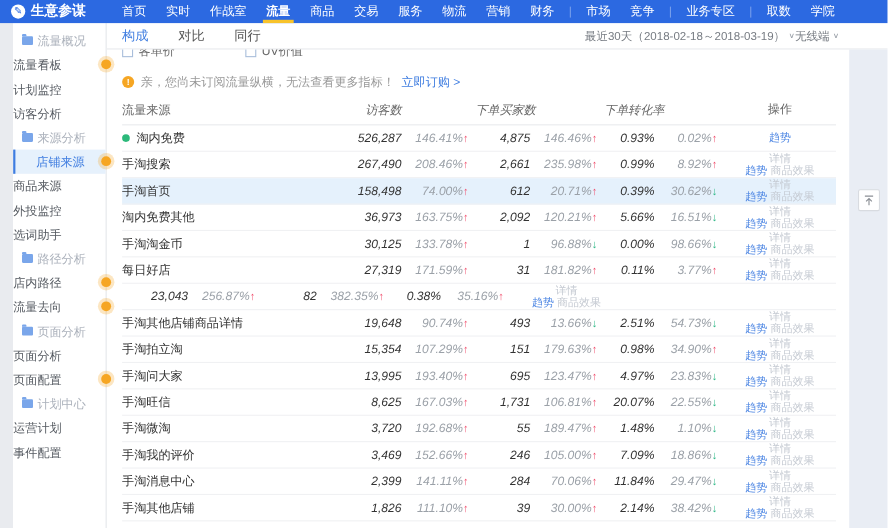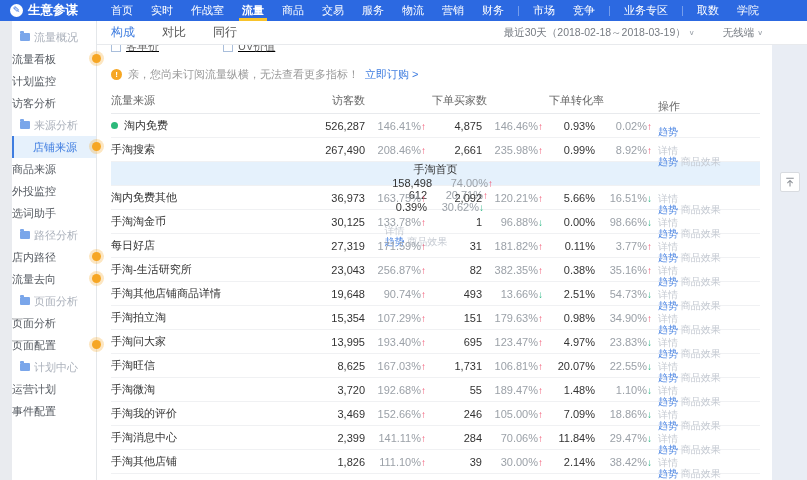"最近30天（2018-02-18～2018-03-19）" .range { margin-left: 28px -> none }
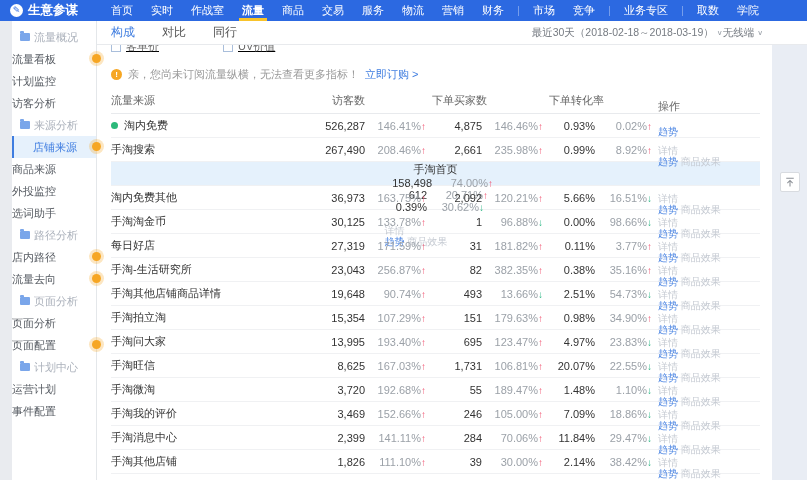"客单价" .metrics-row { text-decoration: underline -> none }
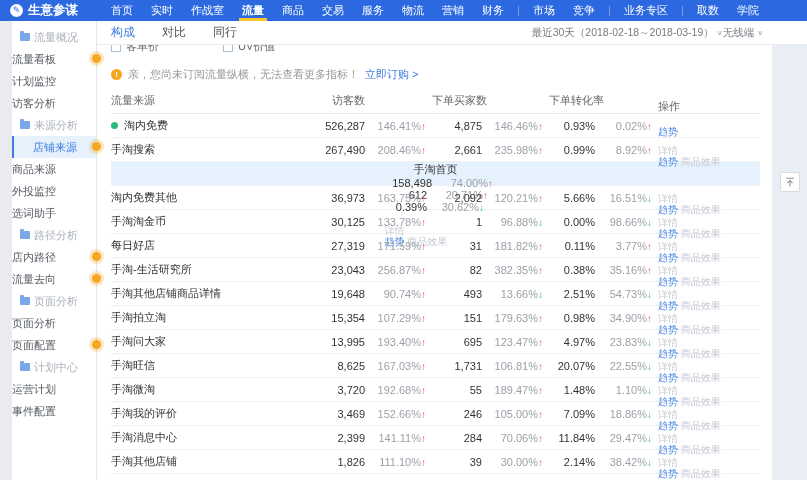"访客数" .cell-metric { font-style: none -> italic }
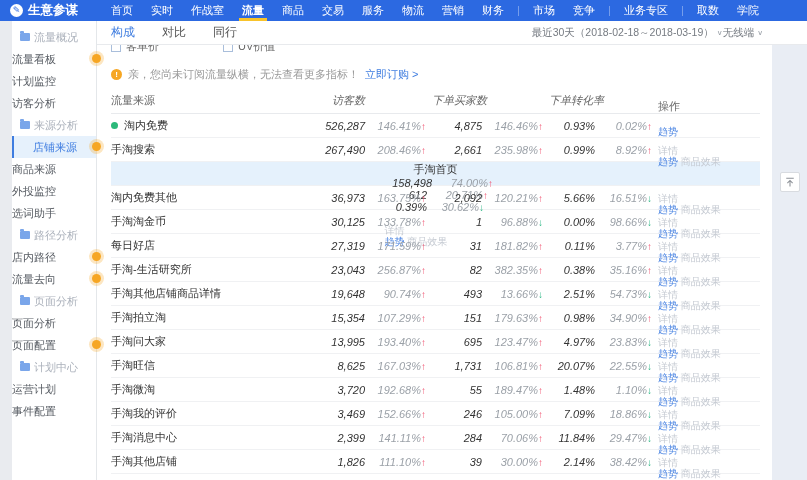"操作" .cell-ops { margin-top: 12px -> none; text-align: left -> center }
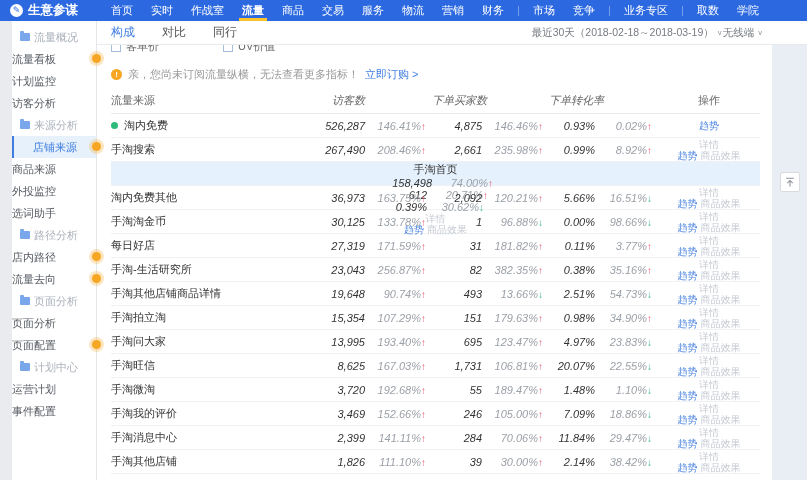"手淘首页" .trow.hl { flex-direction: column -> none }
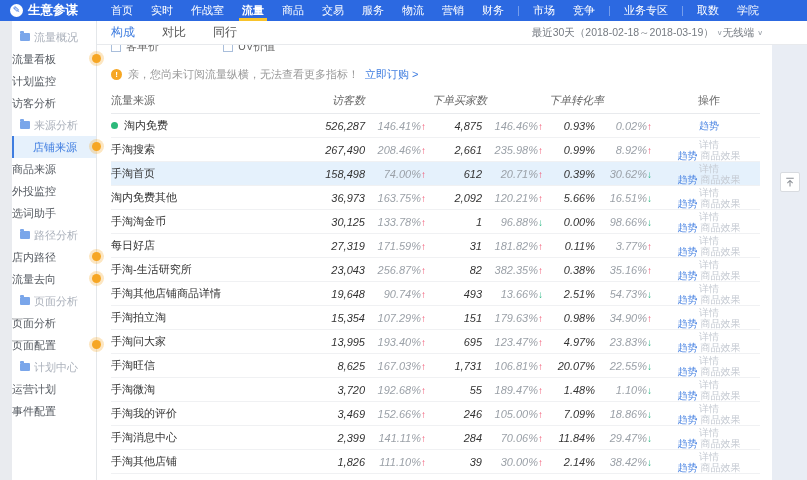"手淘-生活研究所" div.cell-name { html: <div> <span>手淘-生活研究所</span> </div> -> none }
